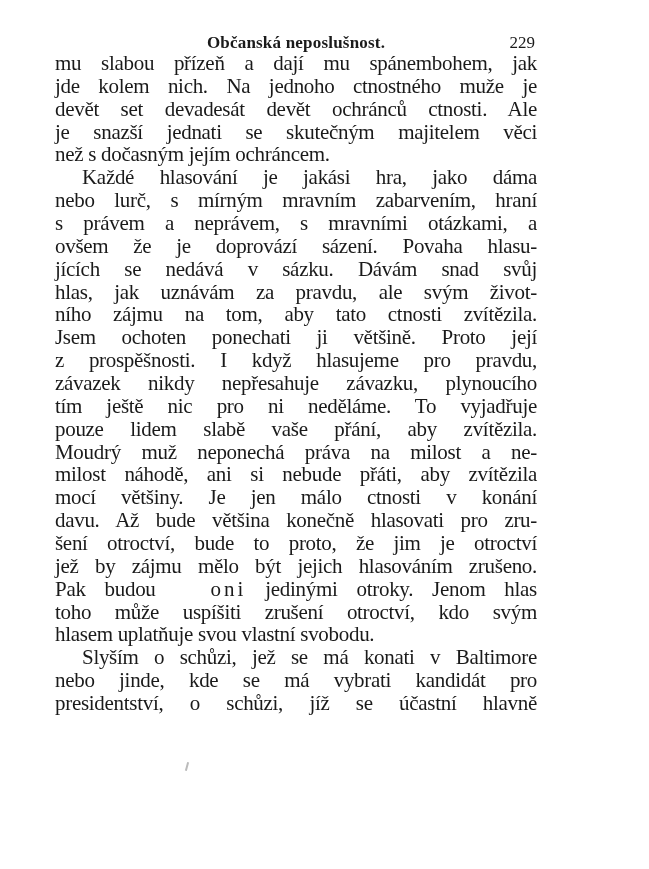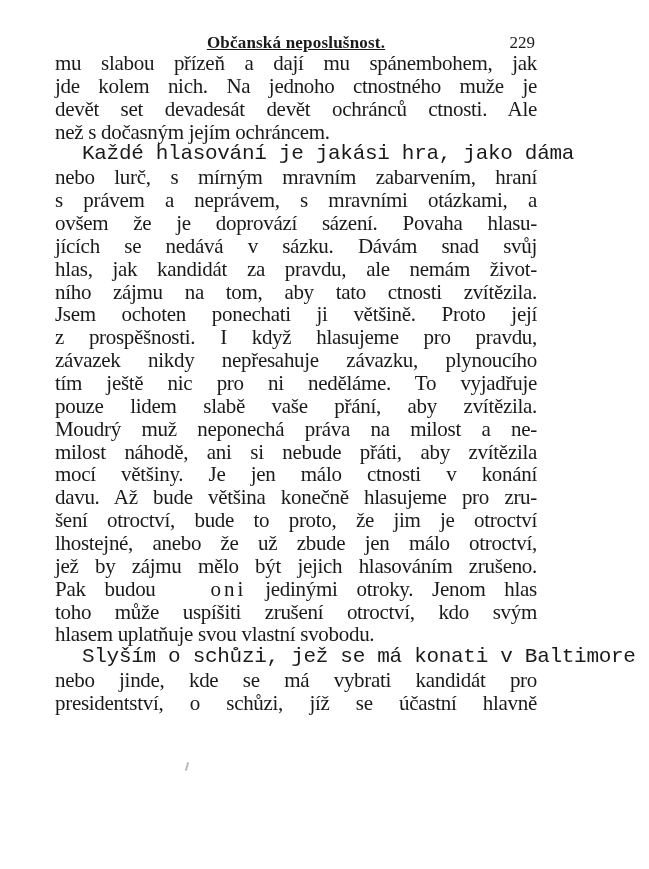"Občanská neposlušnost." .header .title { text-decoration: underline -> none }
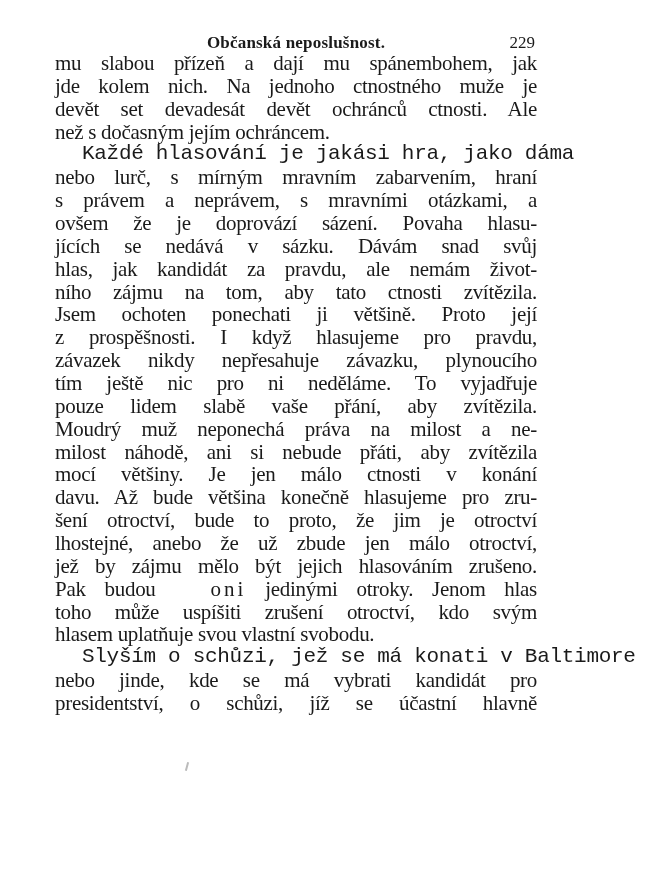"je snazší jednati se skutečným" span.line { html: none -> <span>je snazší jednati se skutečným majitelem věci</span> }
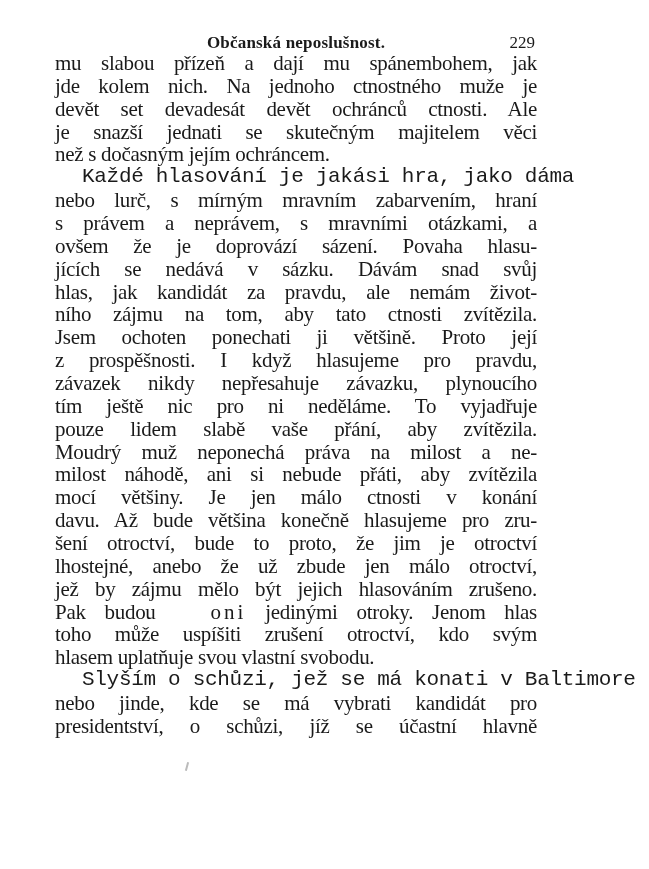"Každé hlasování je jakási hra," .line.indent { font-family: Liberation Mono, monospace -> none }
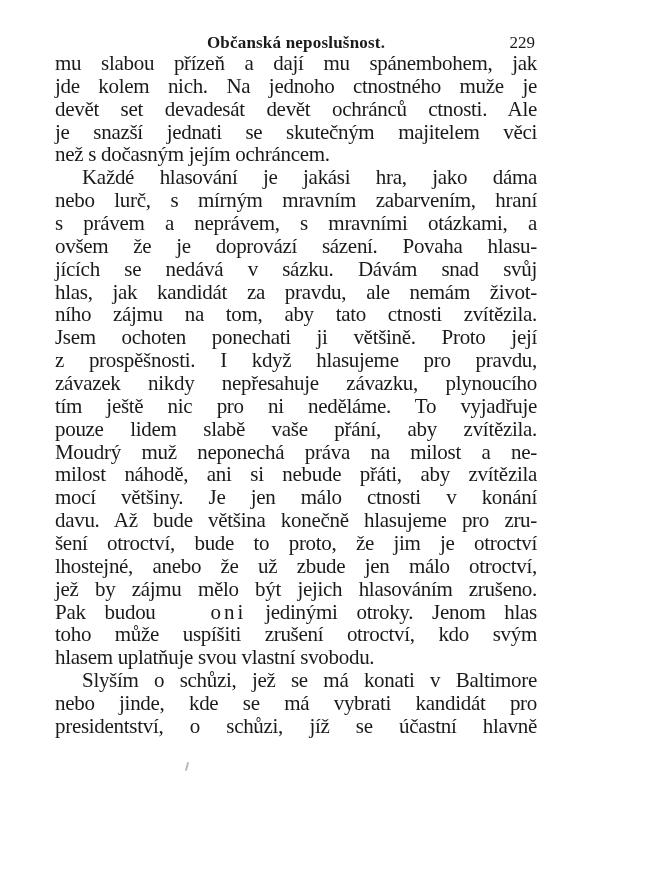"hlas, jak kandidát za pravdu," span.line { text: kandidát za pravdu, ale nemám -> uznávám za pravdu, ale svým }
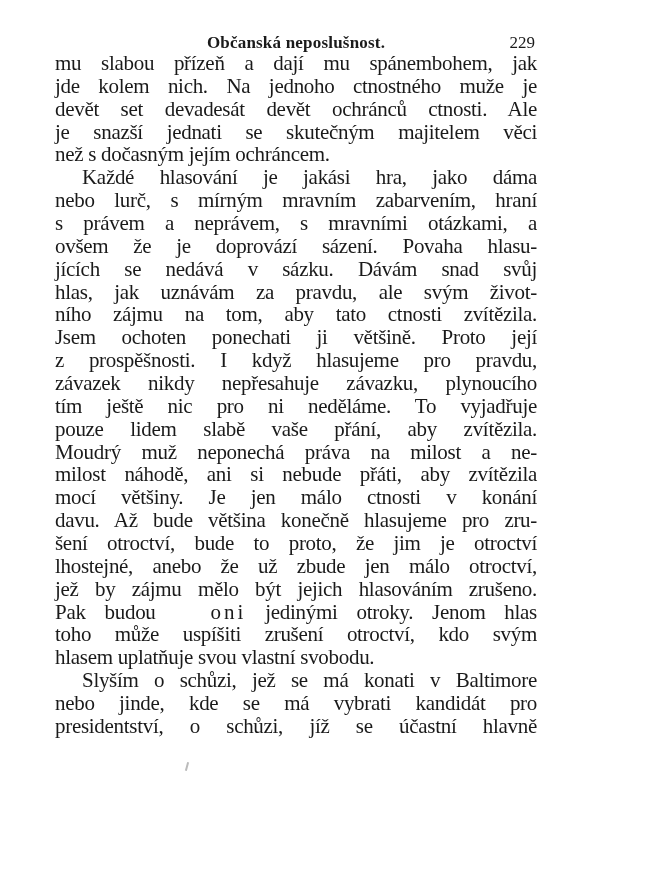"davu. Až bude většina konečně" span.line { text: hlasujeme -> hlasovati }
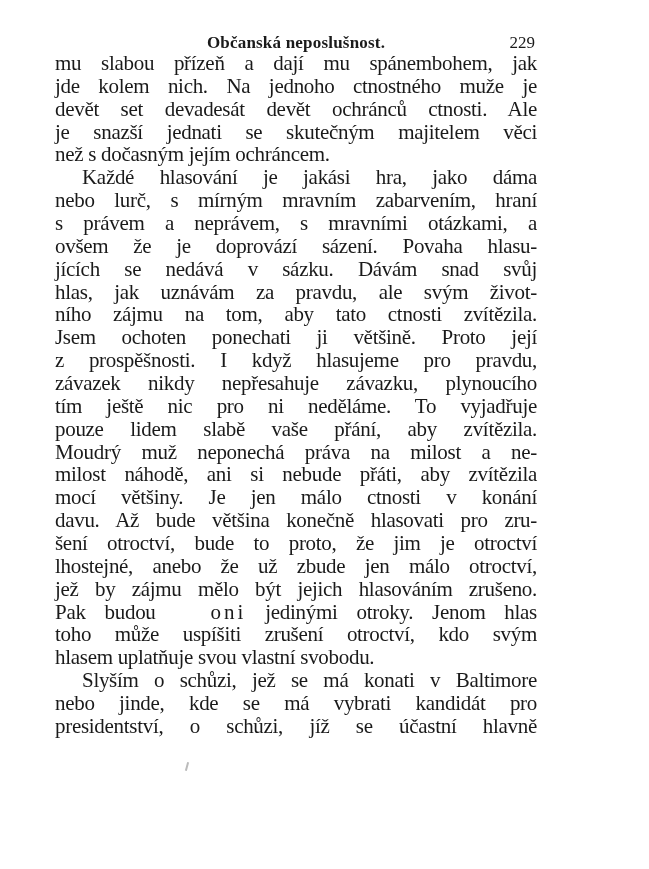"lhostejné, anebo že už zbude" span.line { html: <span>lhostejné, anebo že už zbude jen málo otroctví,</span> -> none }
